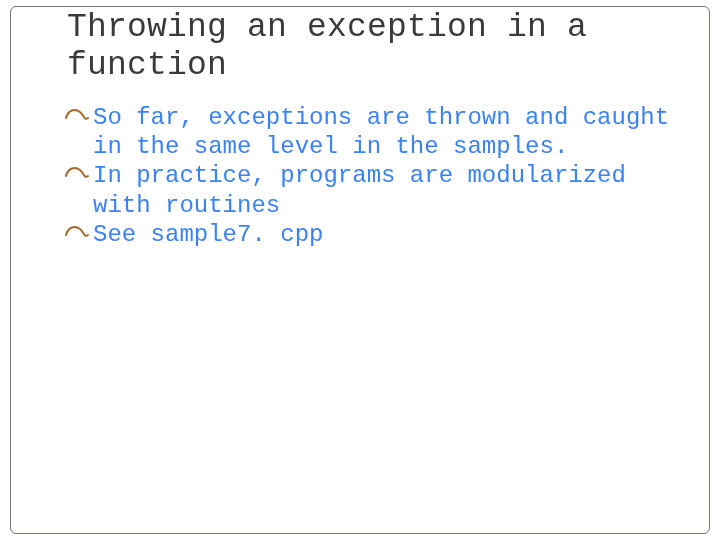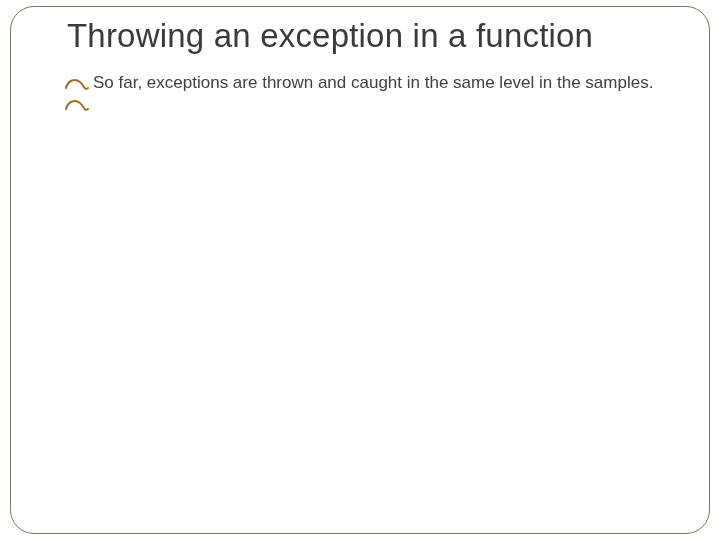"Throwing an exception in a" .slide-frame { border-radius: 24px -> 6px; font-family: none -> Liberation Mono, monospace; padding: 10px 38px 20px 56px -> 2px 38px 20px 56px }
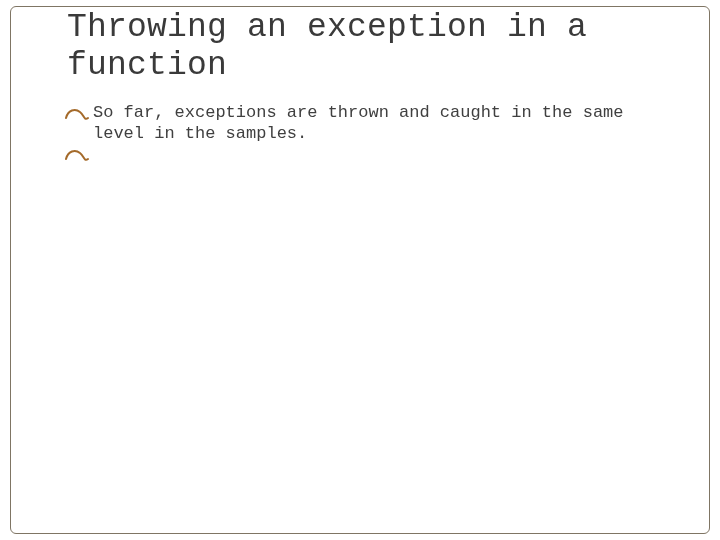"So far, exceptions are thrown" .bullets { color: #404040 -> #3b82f6; font-size: 17px -> 24px }
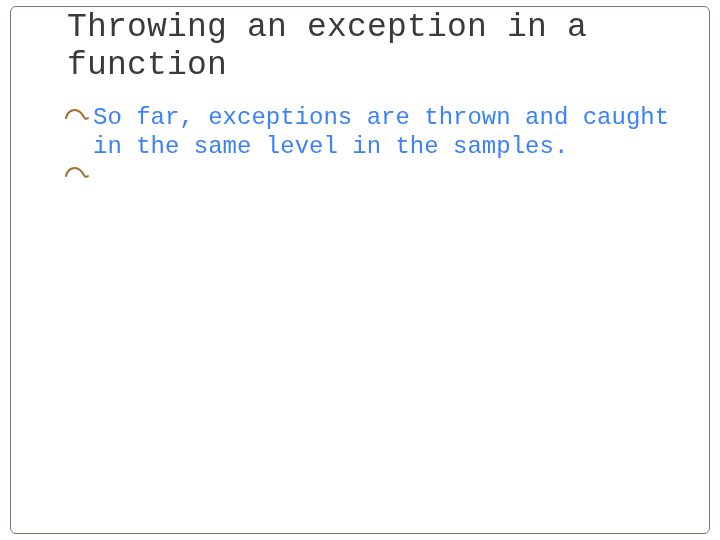"In practice, programs are modularized" span.txt { html: none -> <span>In practice, programs are modularized with routines</span> }
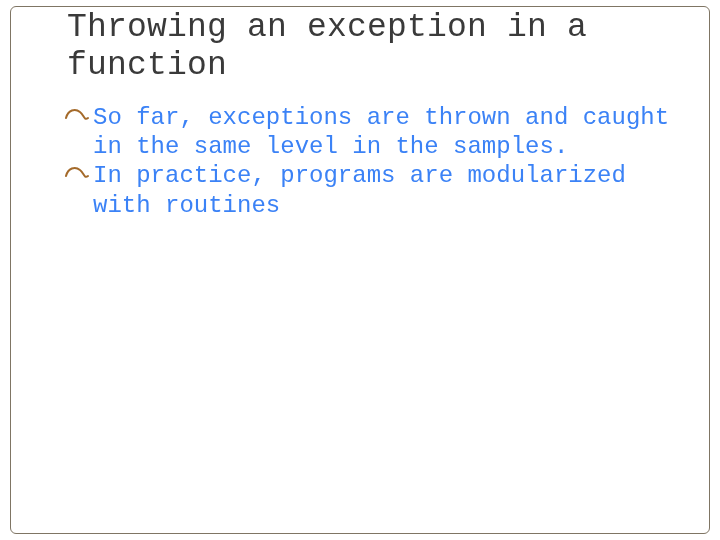"See sample7. cpp" li { html: none -> <li> <span> <svg> <path></path> </svg> </span> <span>See sample7. cpp</span> </li> }
